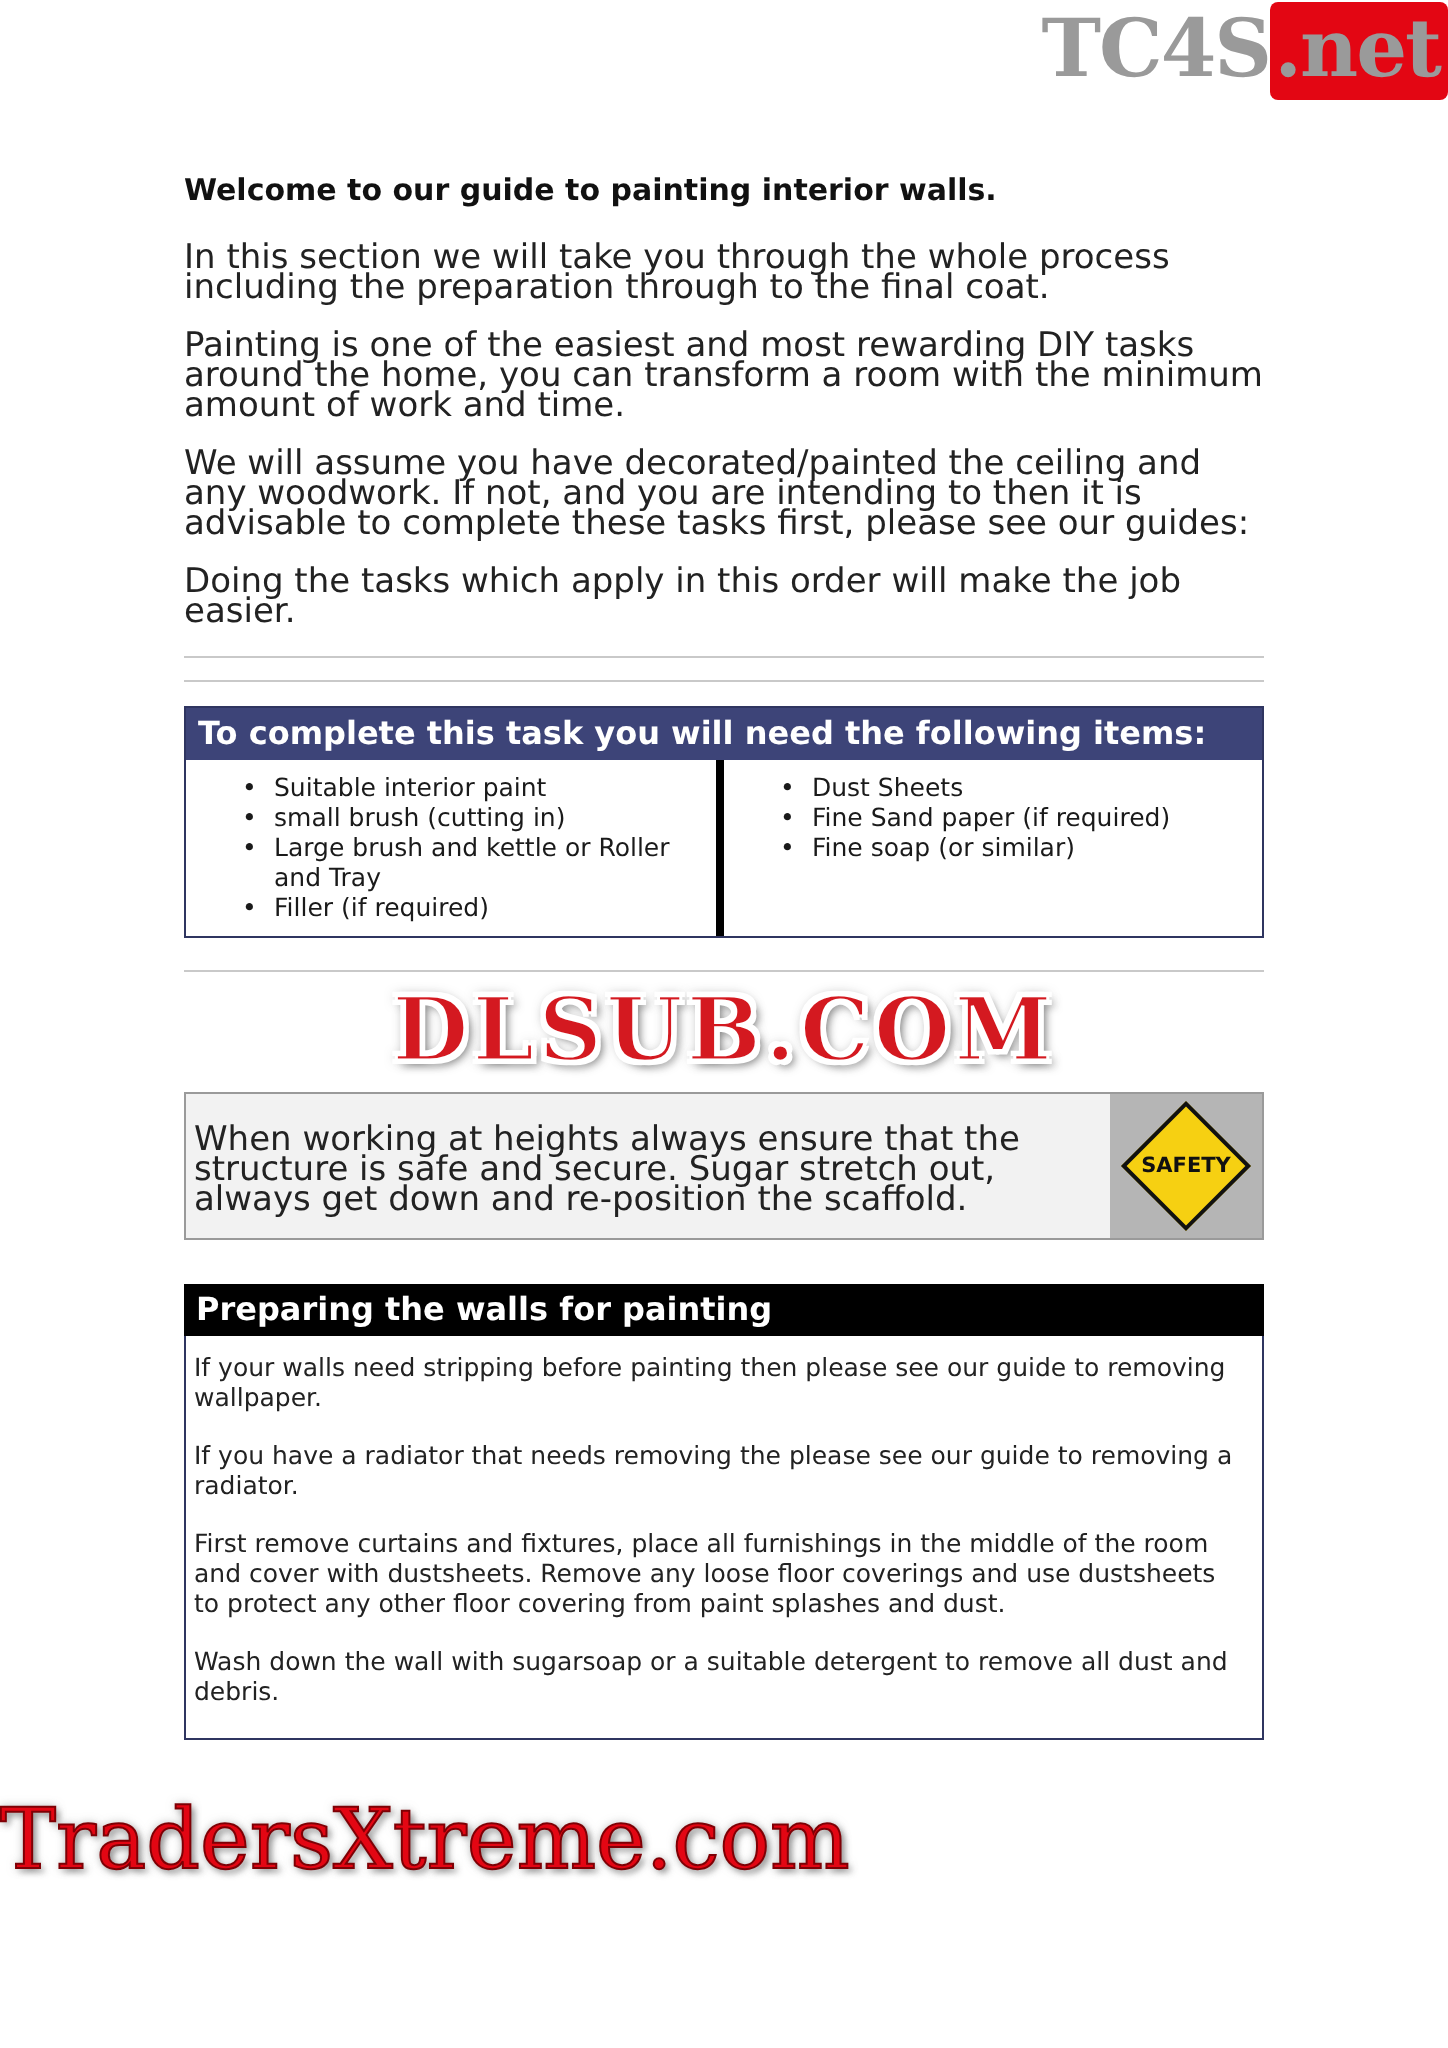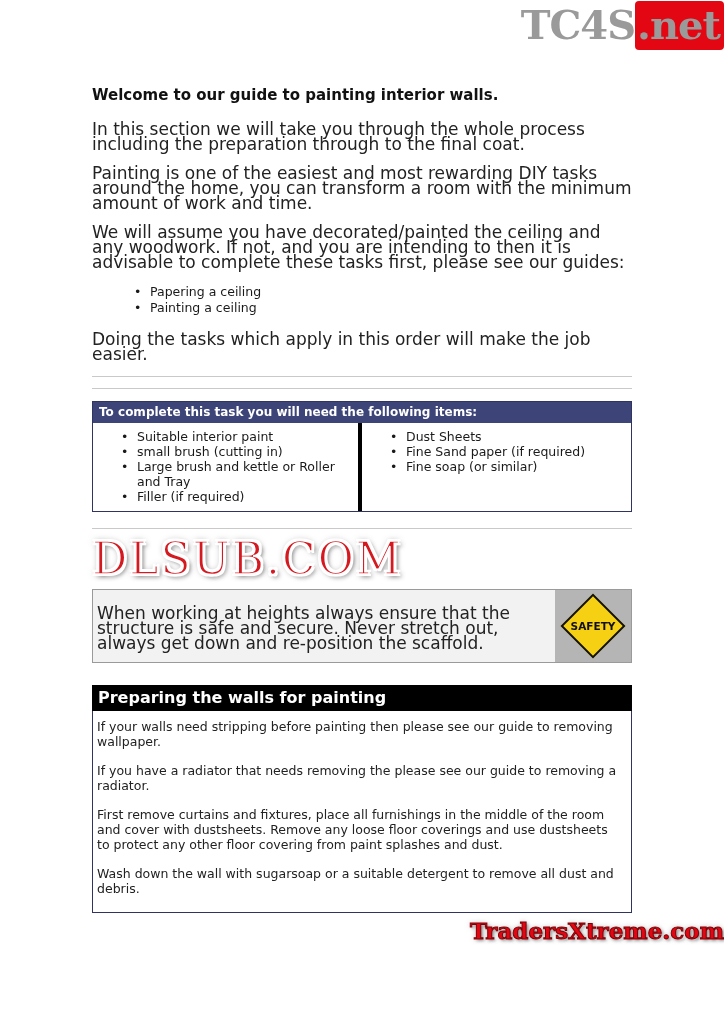"Papering a ceiling" ul.guides { html: <ul> <li>Papering a ceiling</li> <li>Painting a ceiling</li> </ul> -> none }
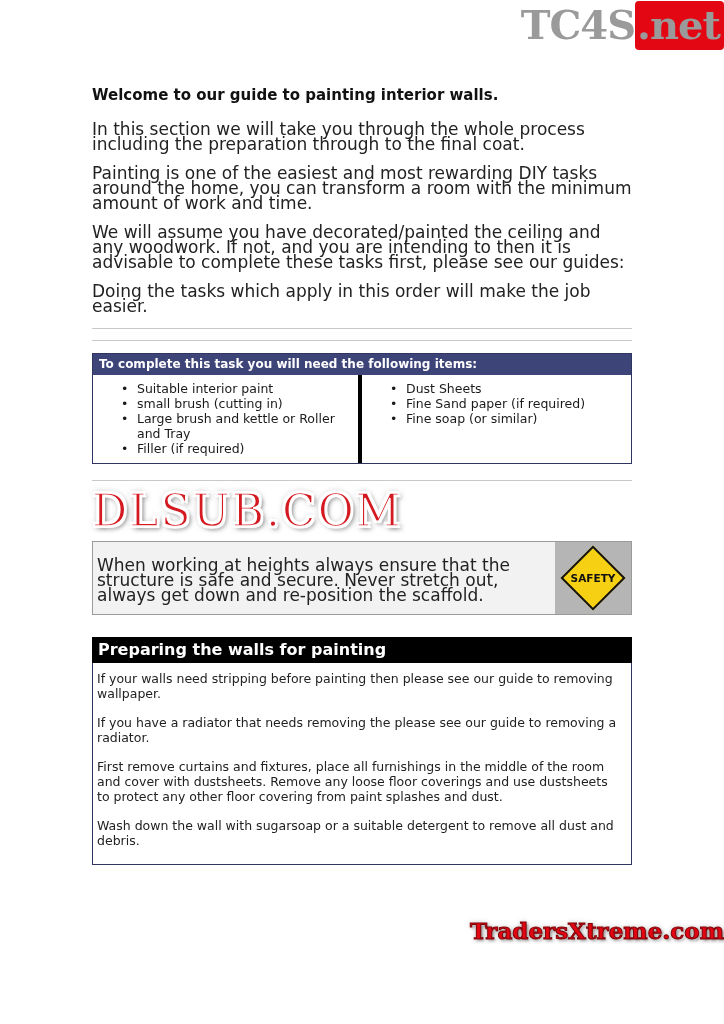"To complete this task you" .items-header { font-size: 12px -> 16px }
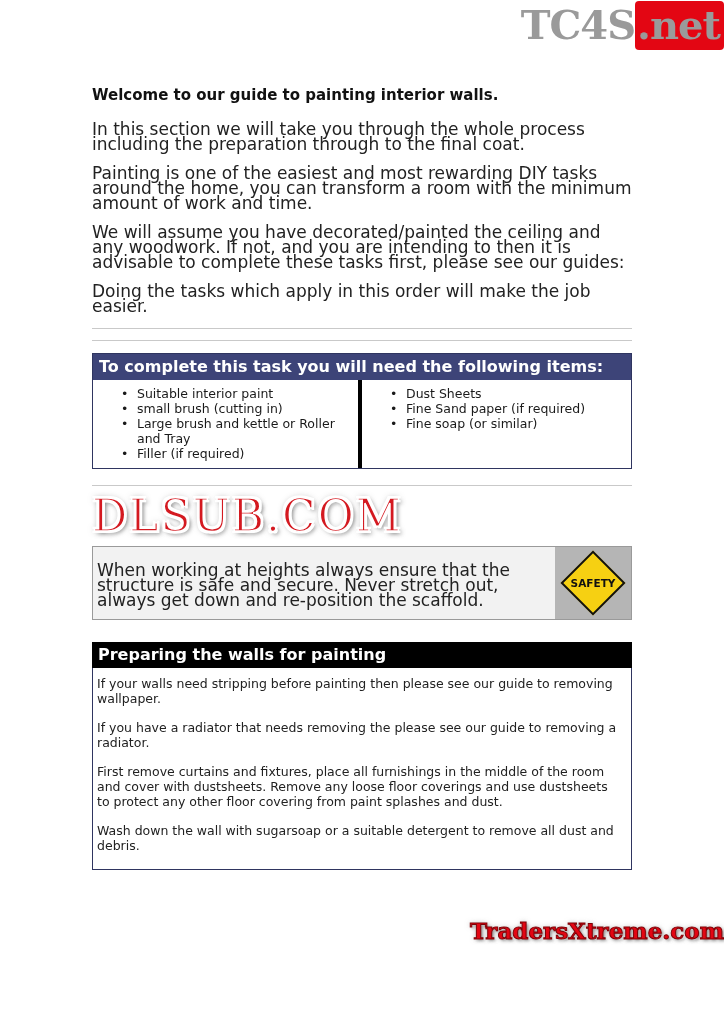"DLSUB.COM" .dlsub { font-weight: normal -> bold; text-align: left -> center }
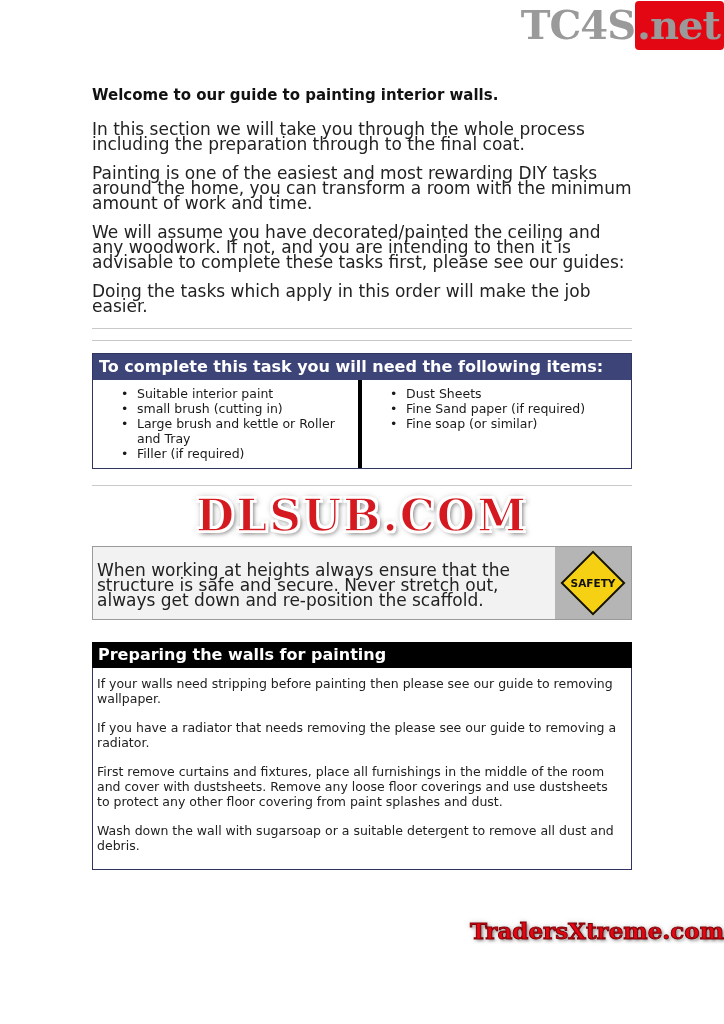"When working at heights always" p.safety-text { text: Never -> Sugar }
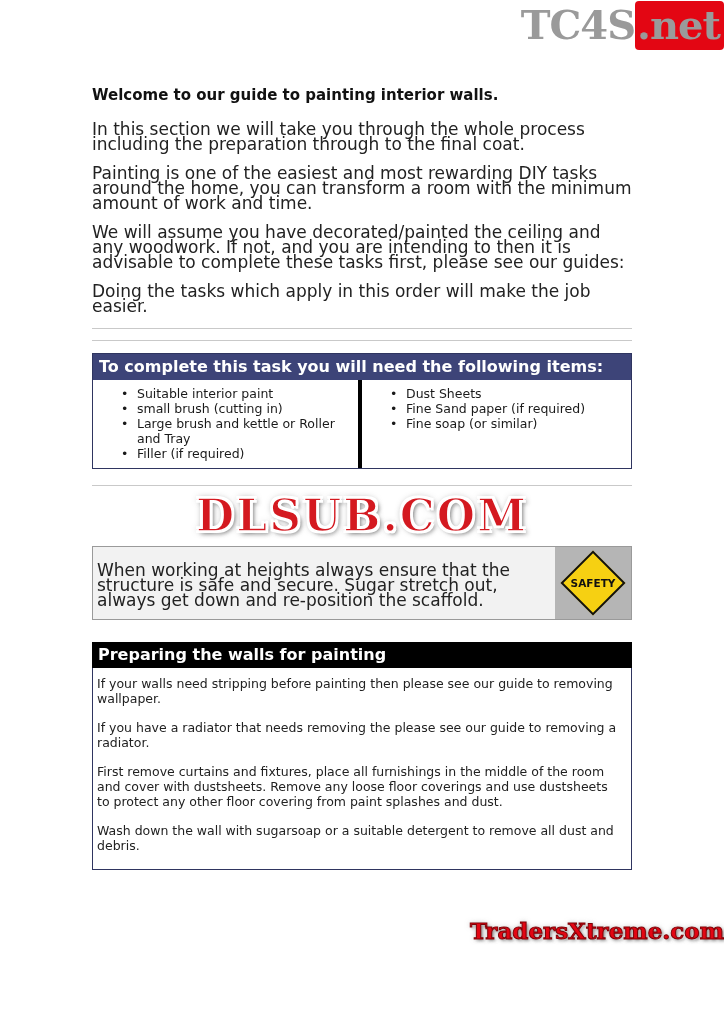"TradersXtreme.com" .traders { font-size: 23px -> 42px; font-weight: bold -> normal; text-align: right -> left }
